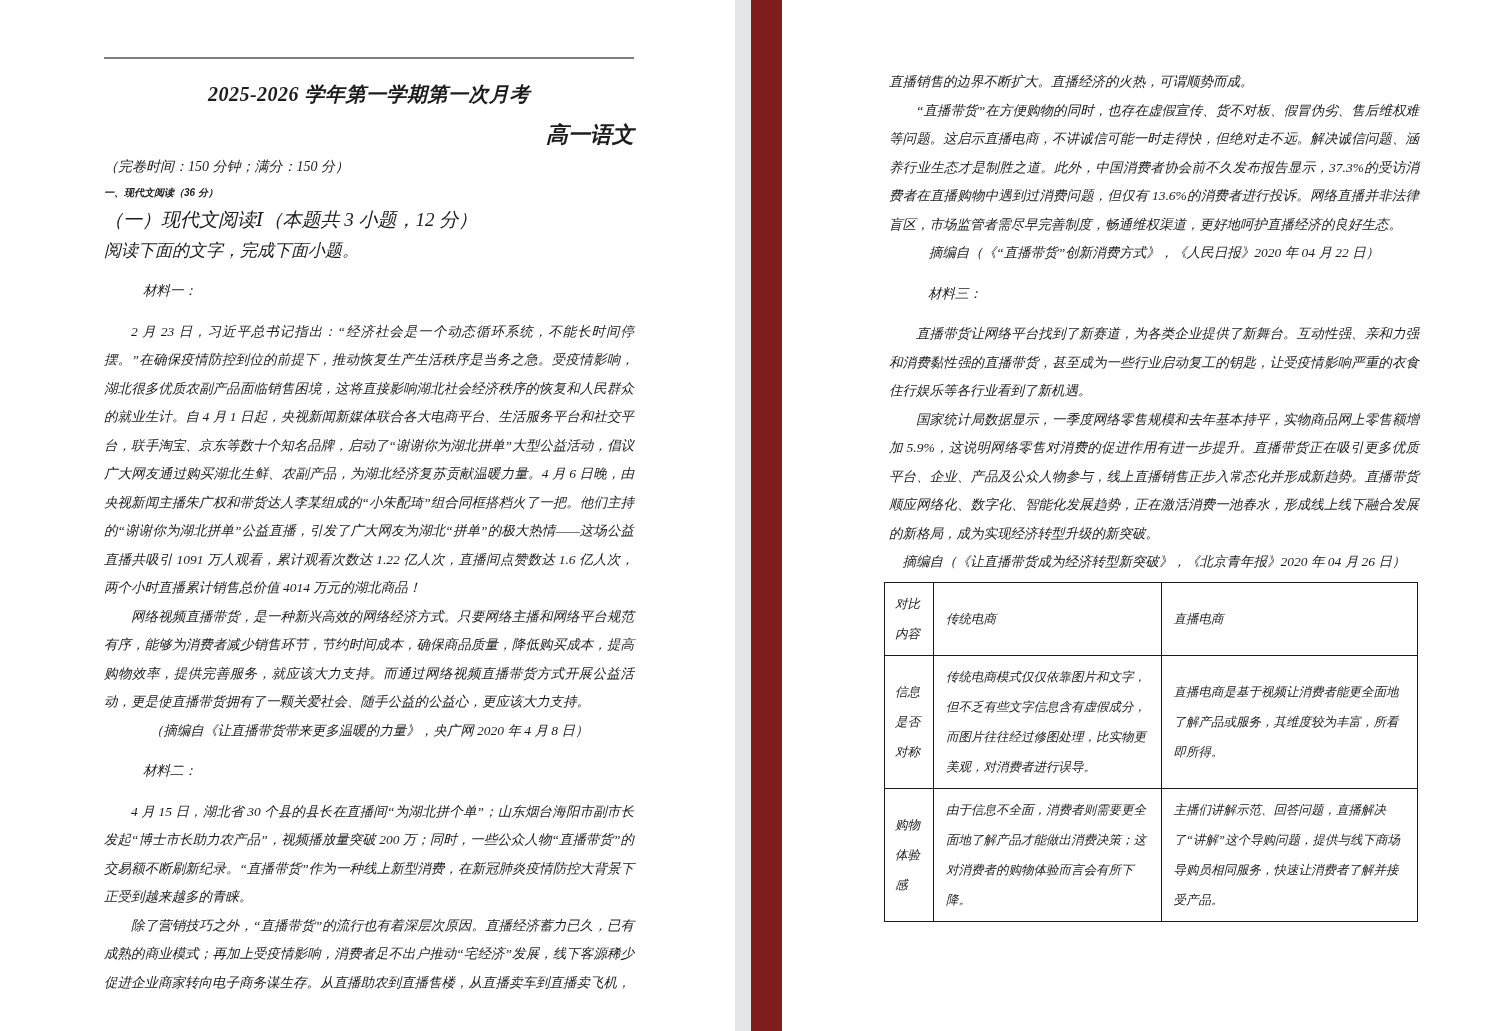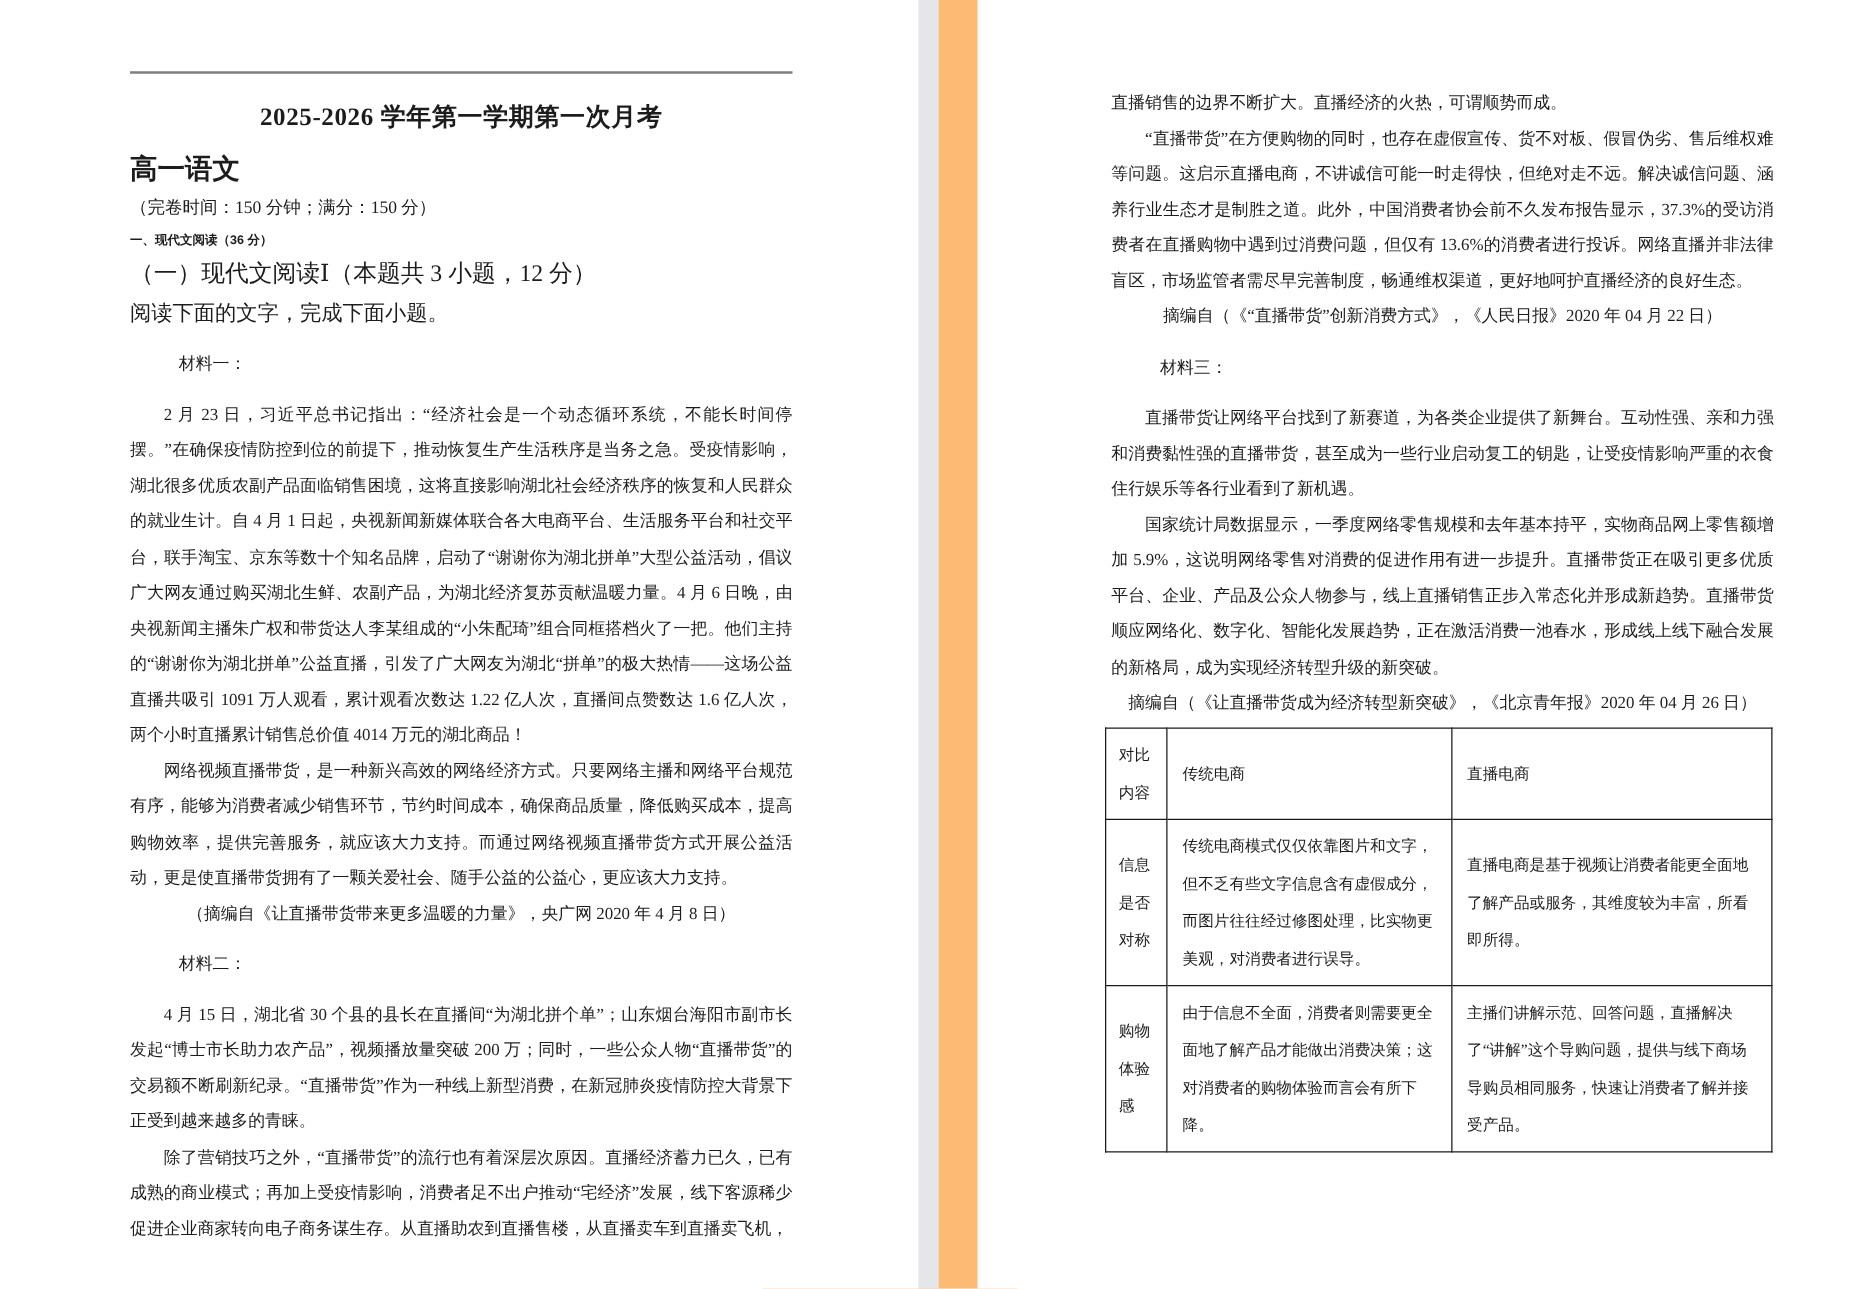"2025-2026 学年第一学期第一次月考" .canvas { background: #fdba74 -> #7f1d1d; font-style: none -> italic }
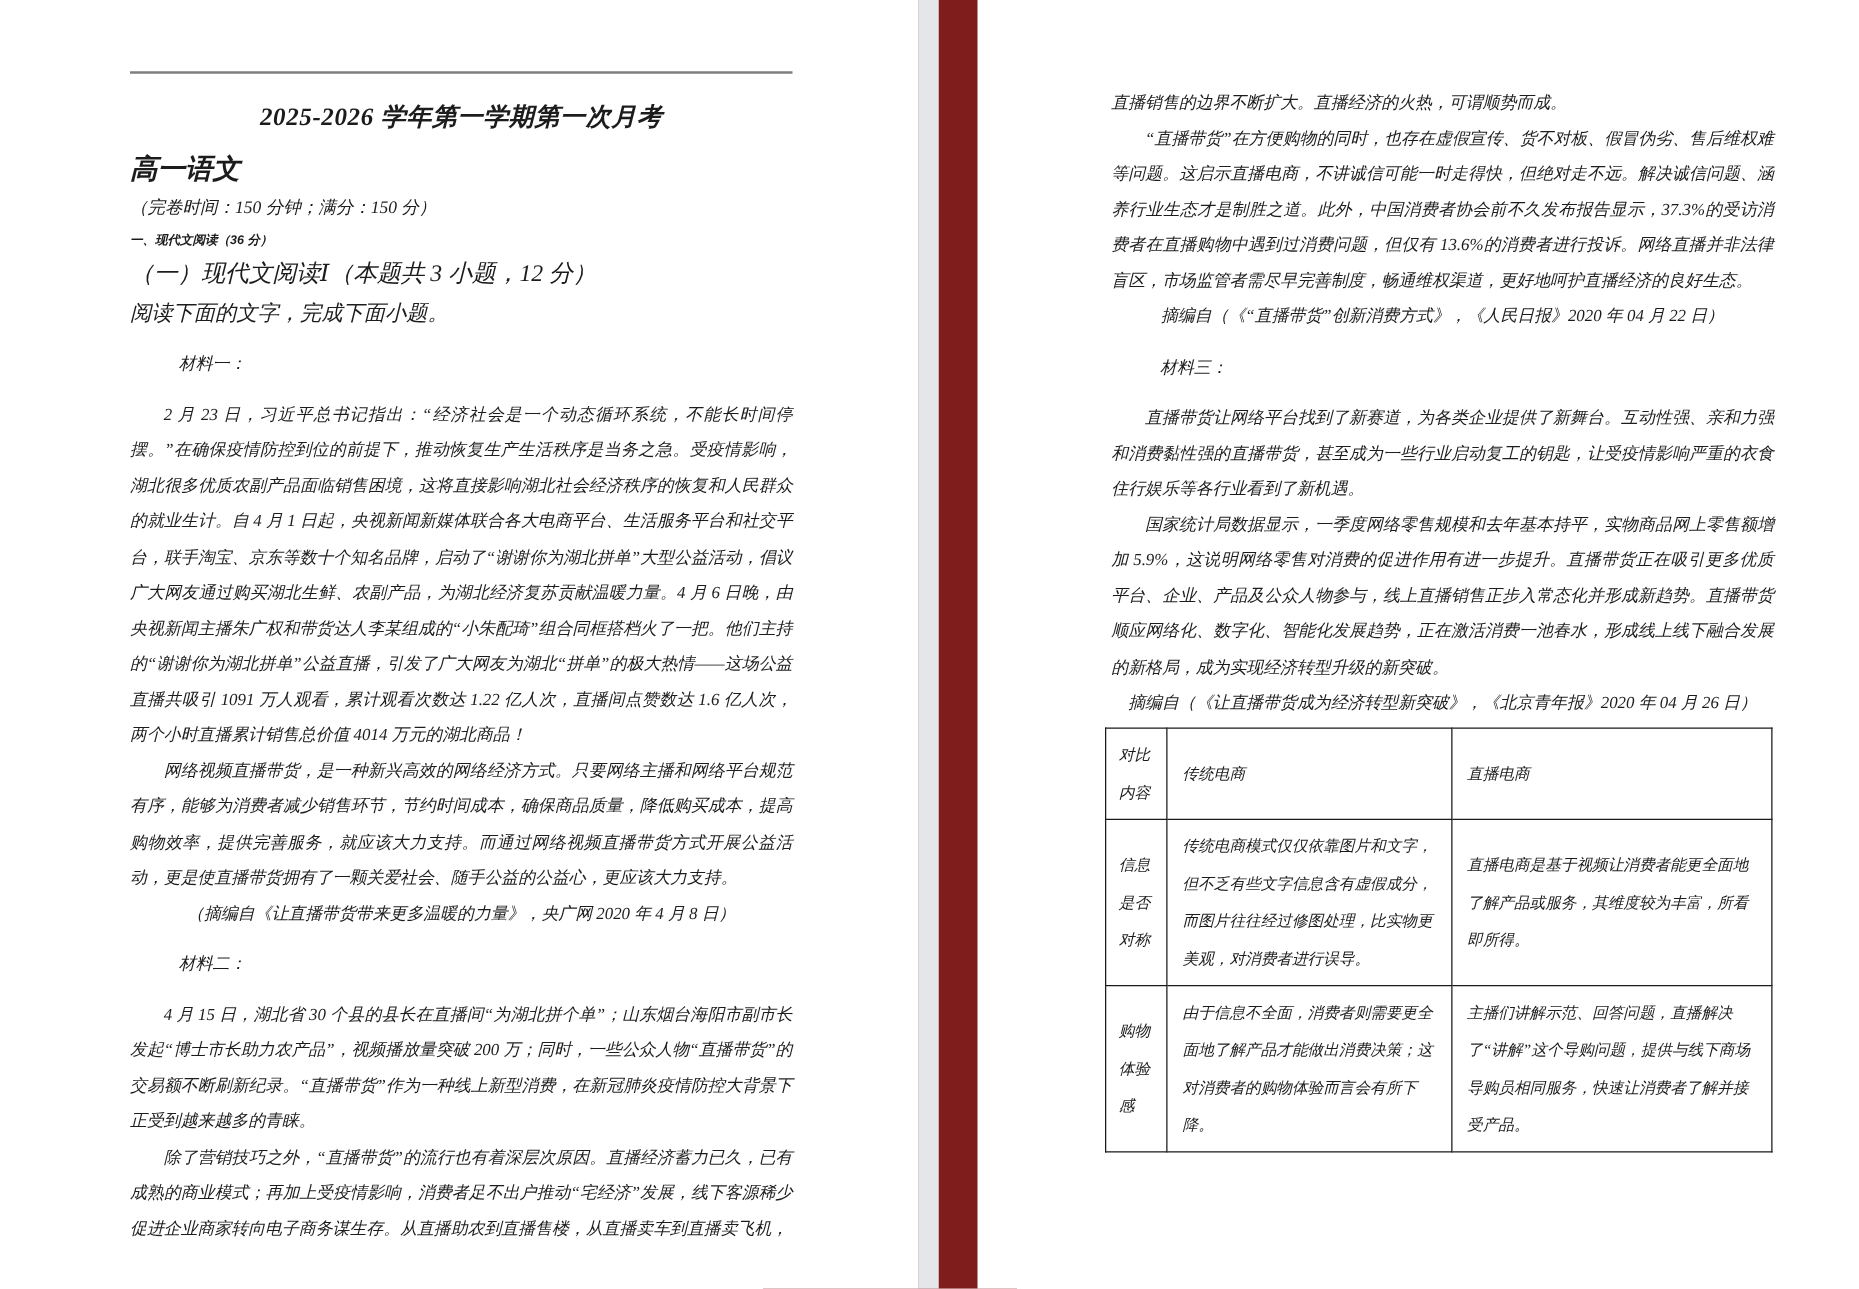"高一语文" .exam-subject { text-align: left -> right }
